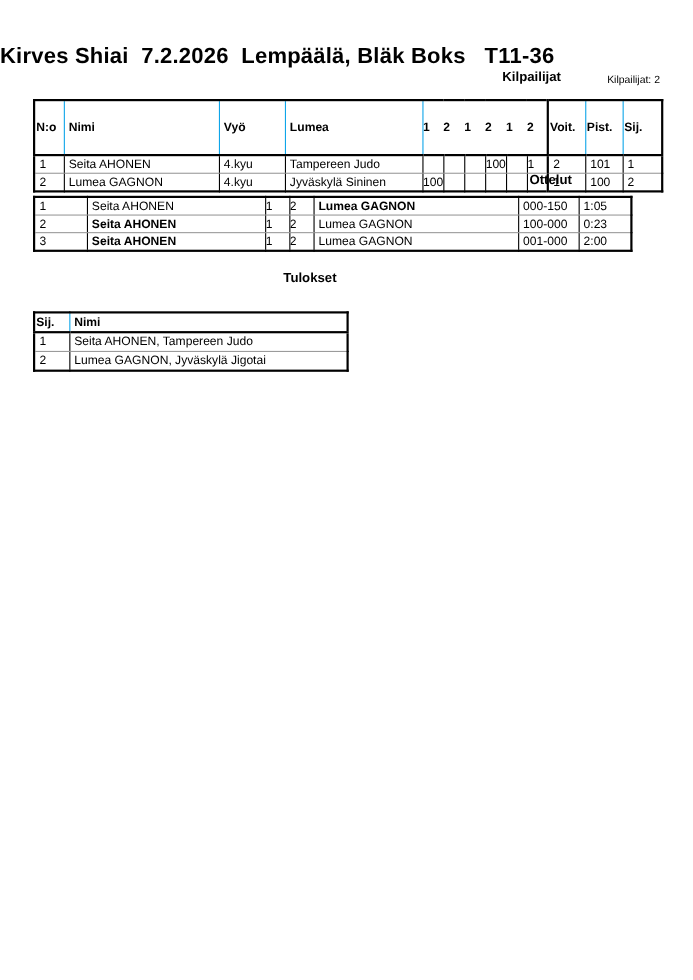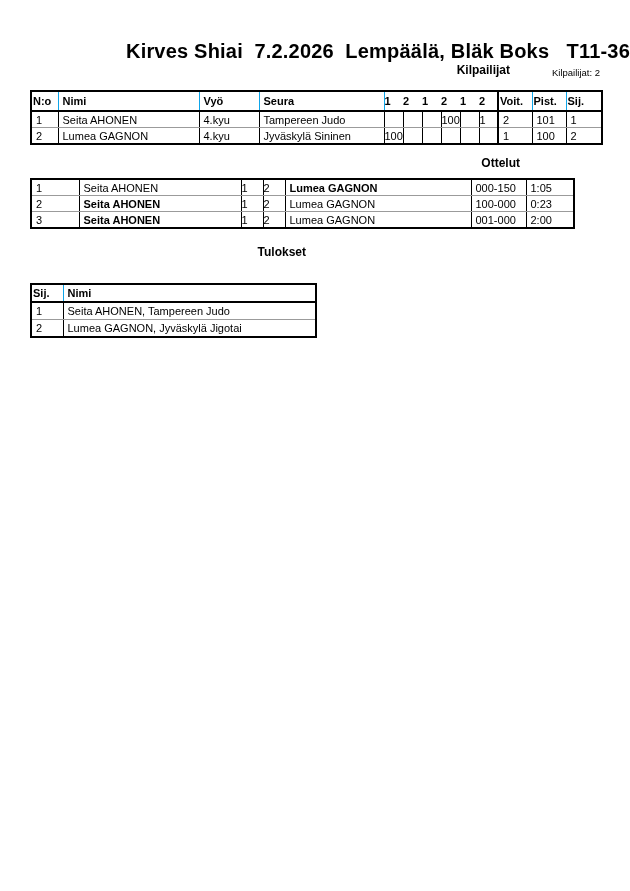"Kirves Shiai 7.2.2026 Lempäälä, Bläk" .page-title { text-align: right -> left }
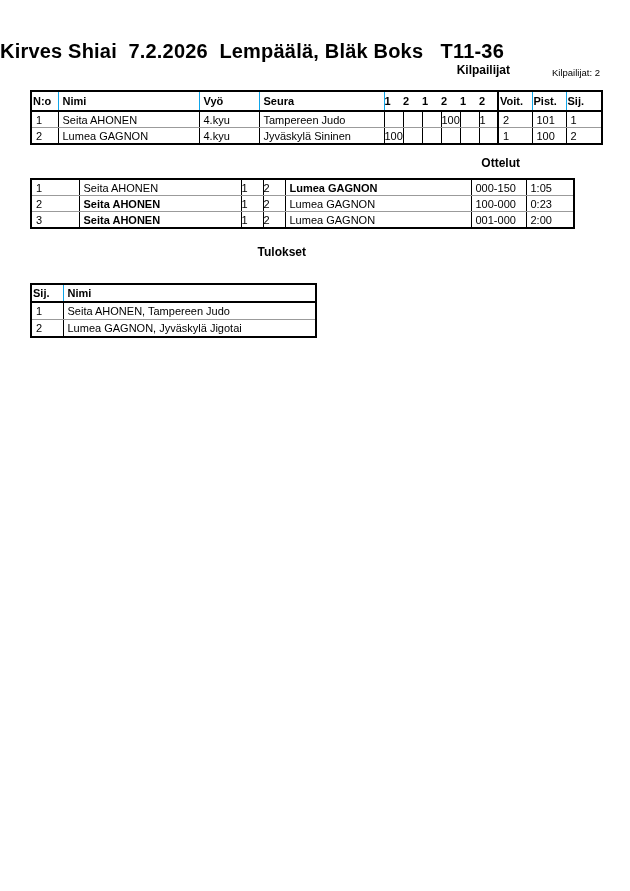"Seura" th.ctr { text: Seura -> Lumea }
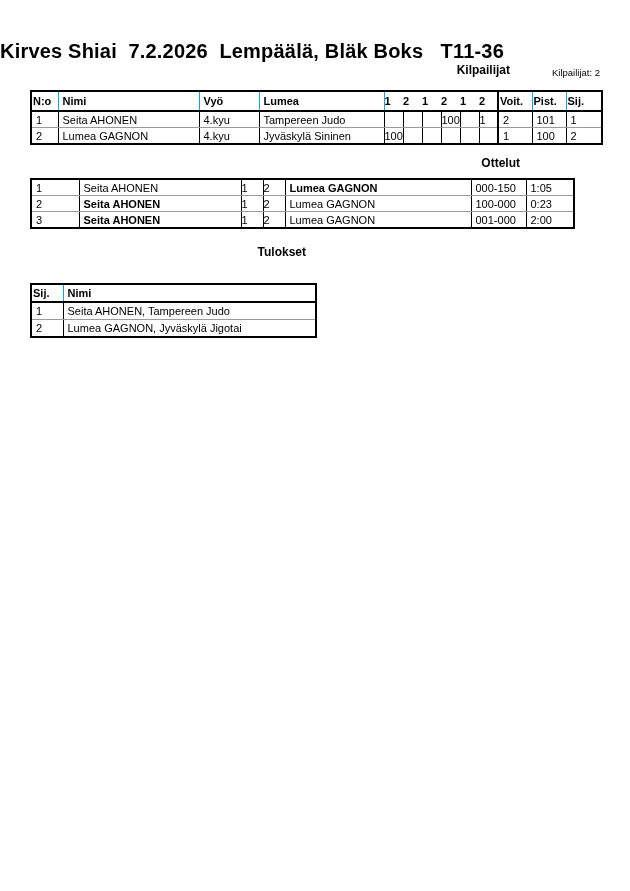"Pist." th.ctr { padding: 1px 1px -> 16px 1px }
